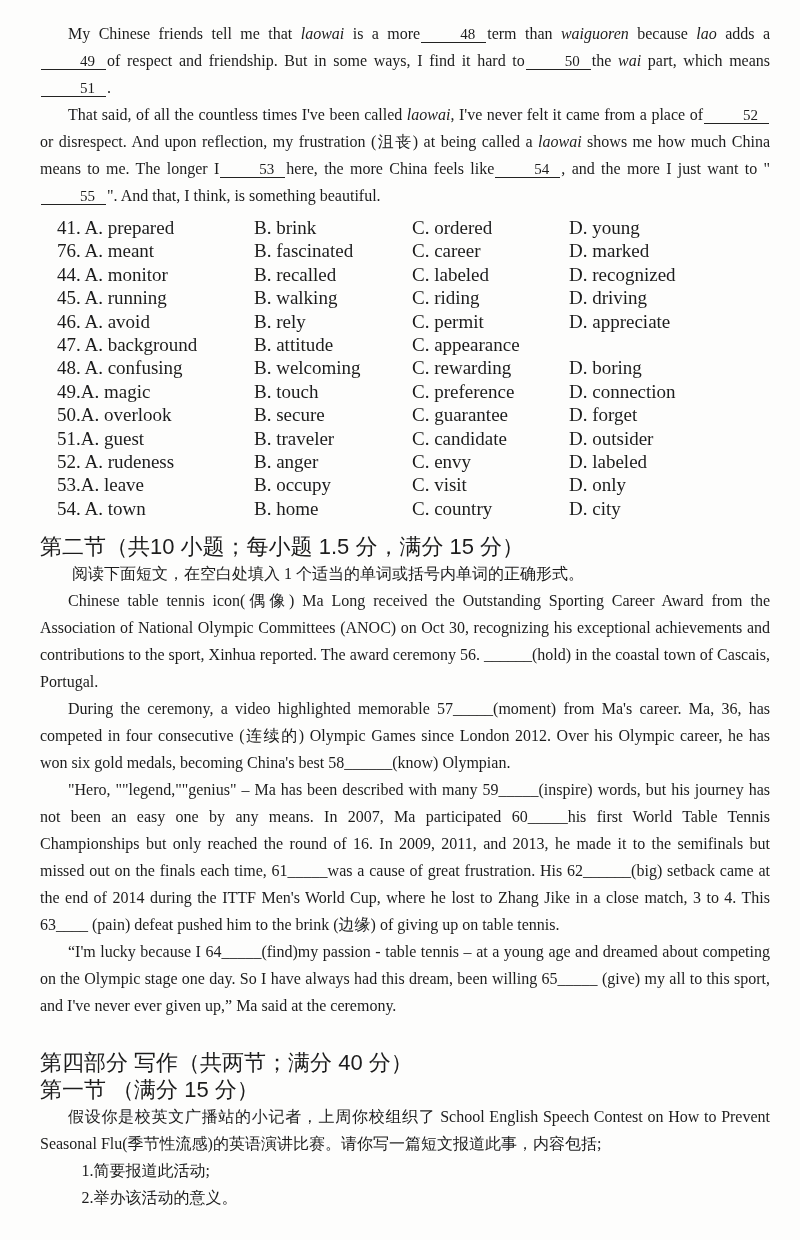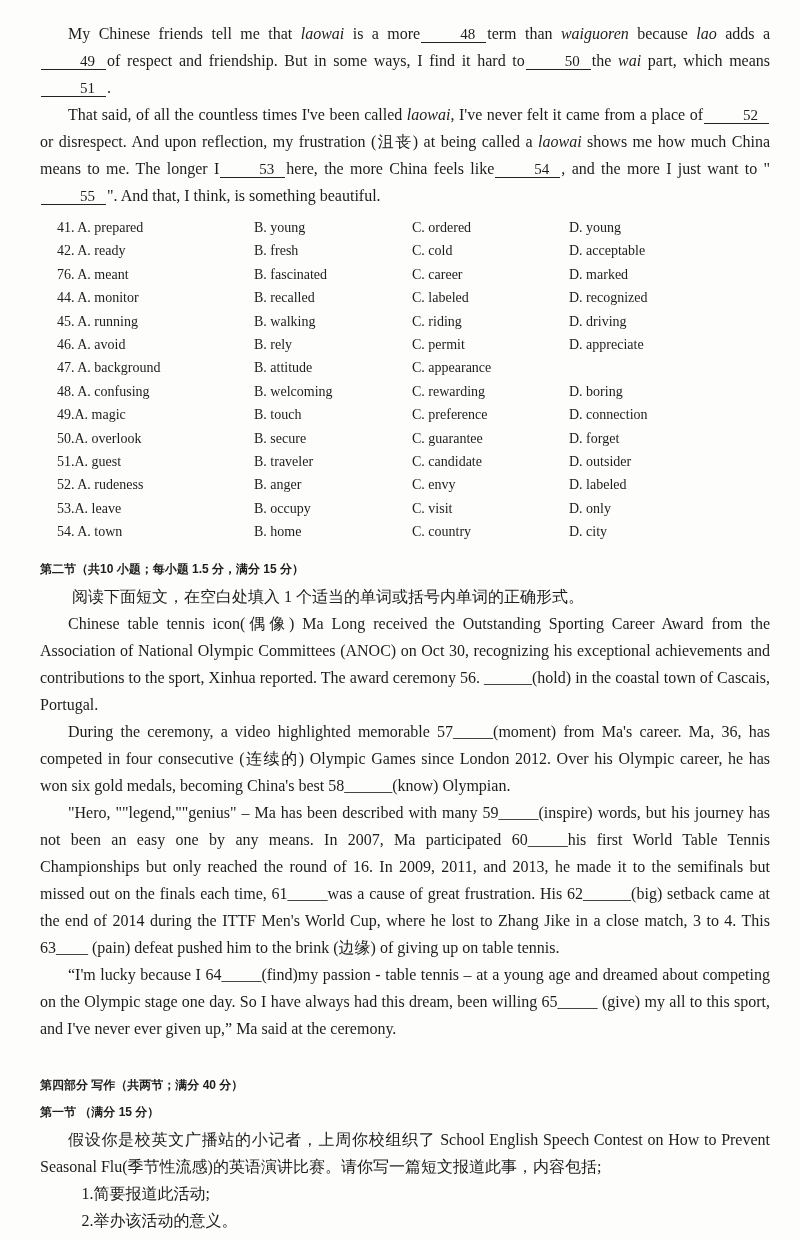"41. A. prepared" .qrow { font-size: 14px -> 19px }
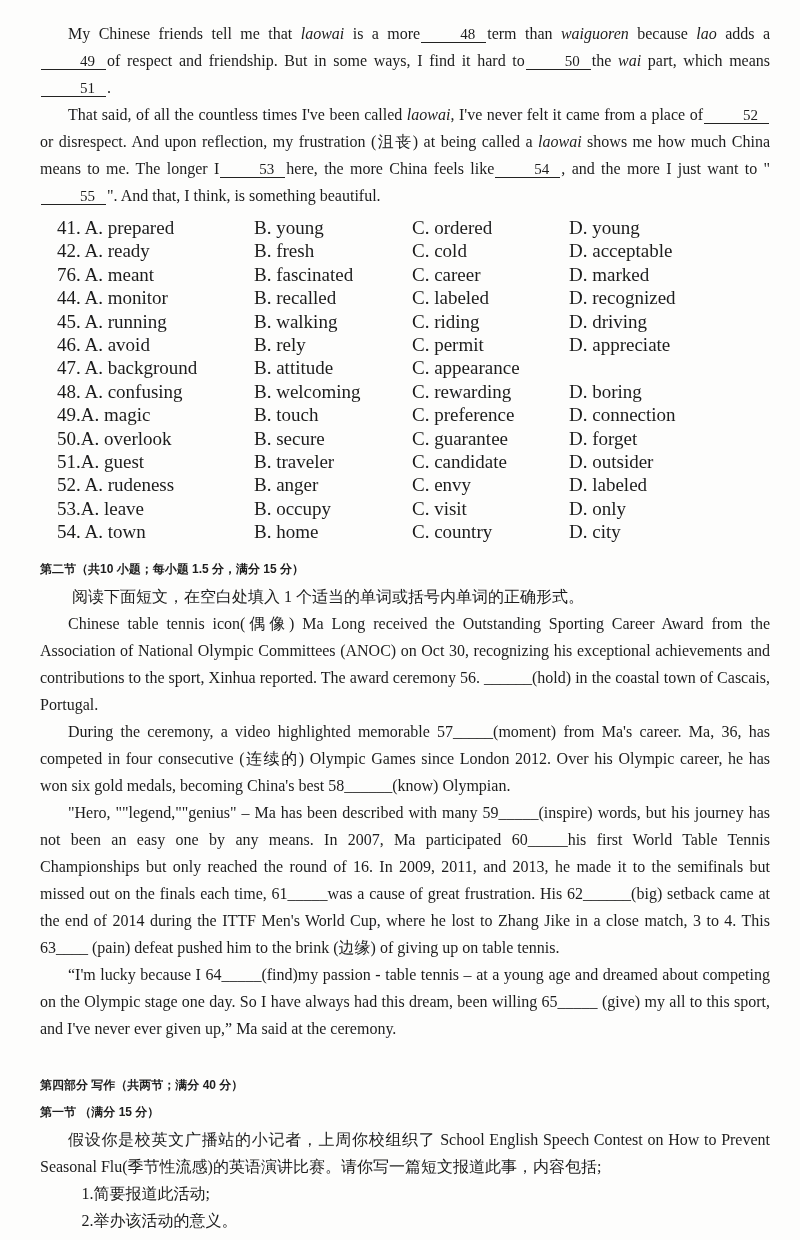"B. young" span.qcell { text: young -> brink }
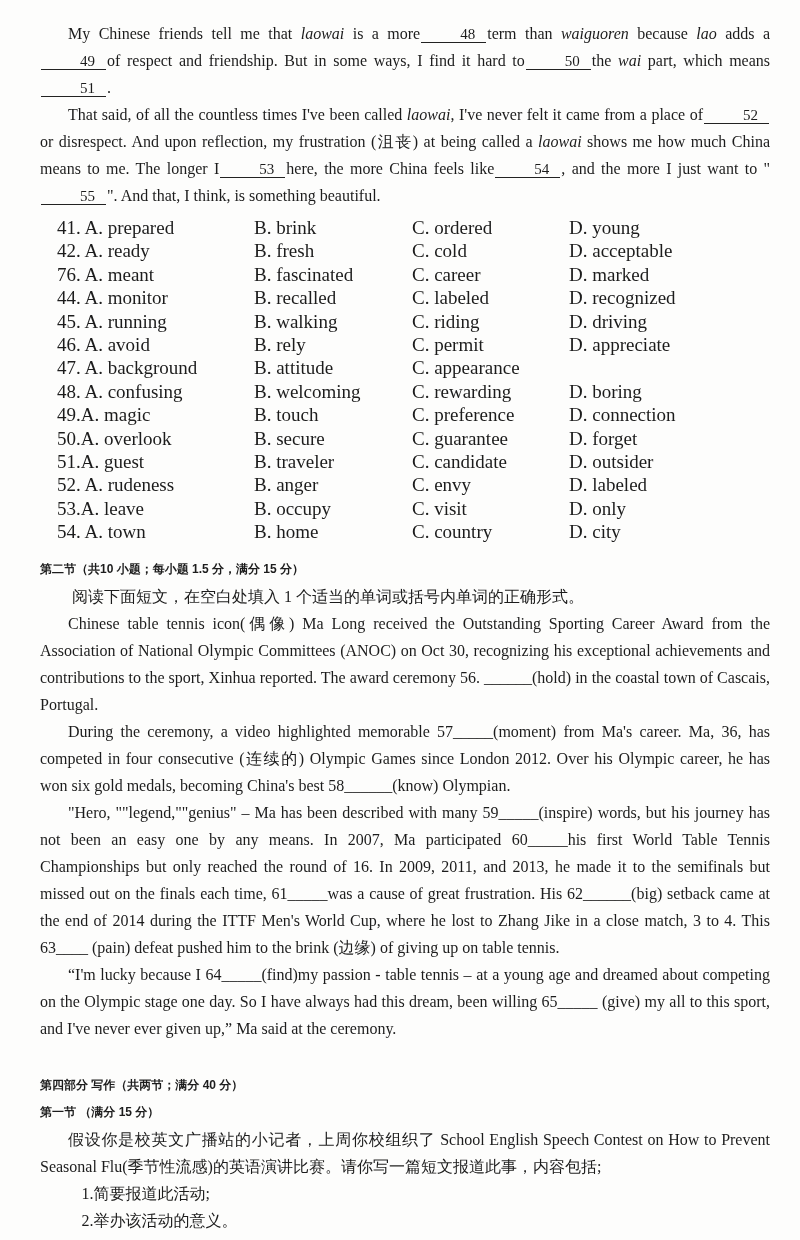"42. A. ready" div.qrow { html: <div> <span>42. A. ready</span> <span>B. fresh</span> <span>C. cold</span> <span>D. acceptable</span> </div> -> none }
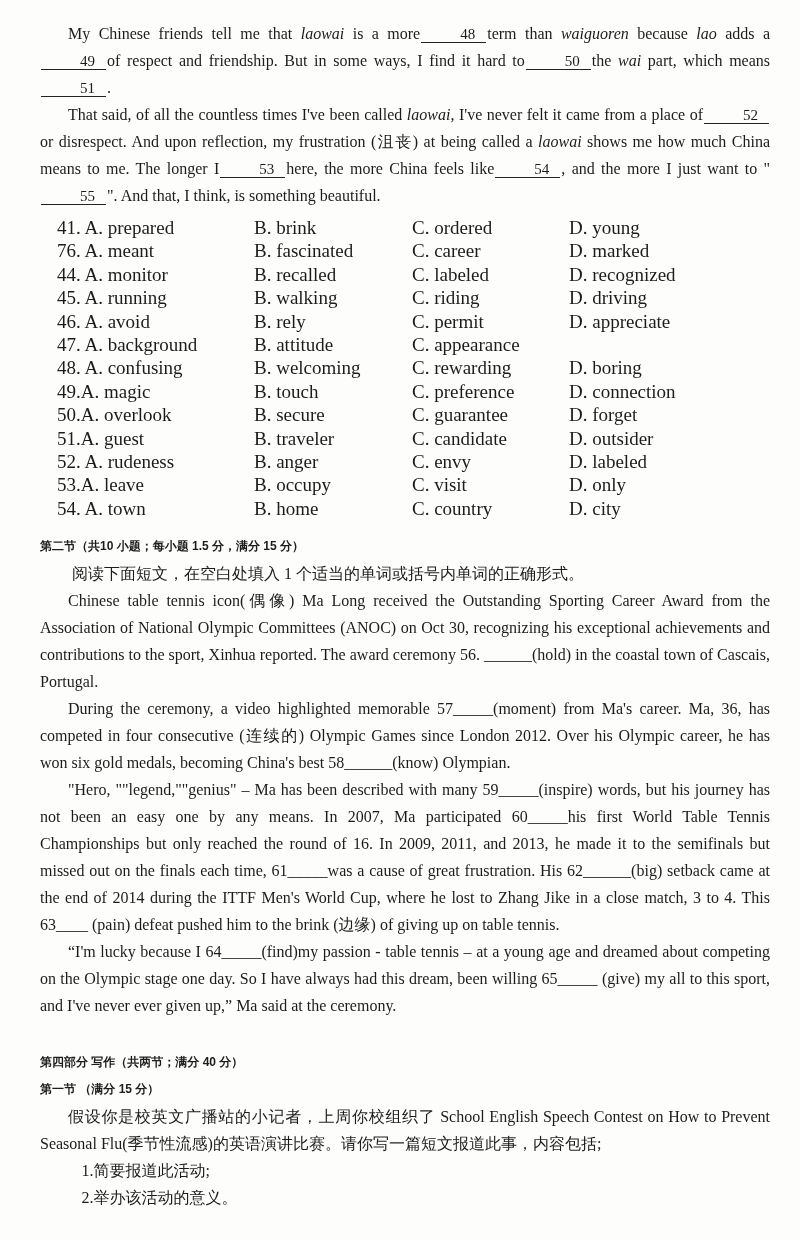"第二节（共10 小题；每小题 1.5 分，满分 15" .hd { font-size: 12px -> 22px; font-weight: bold -> normal }
